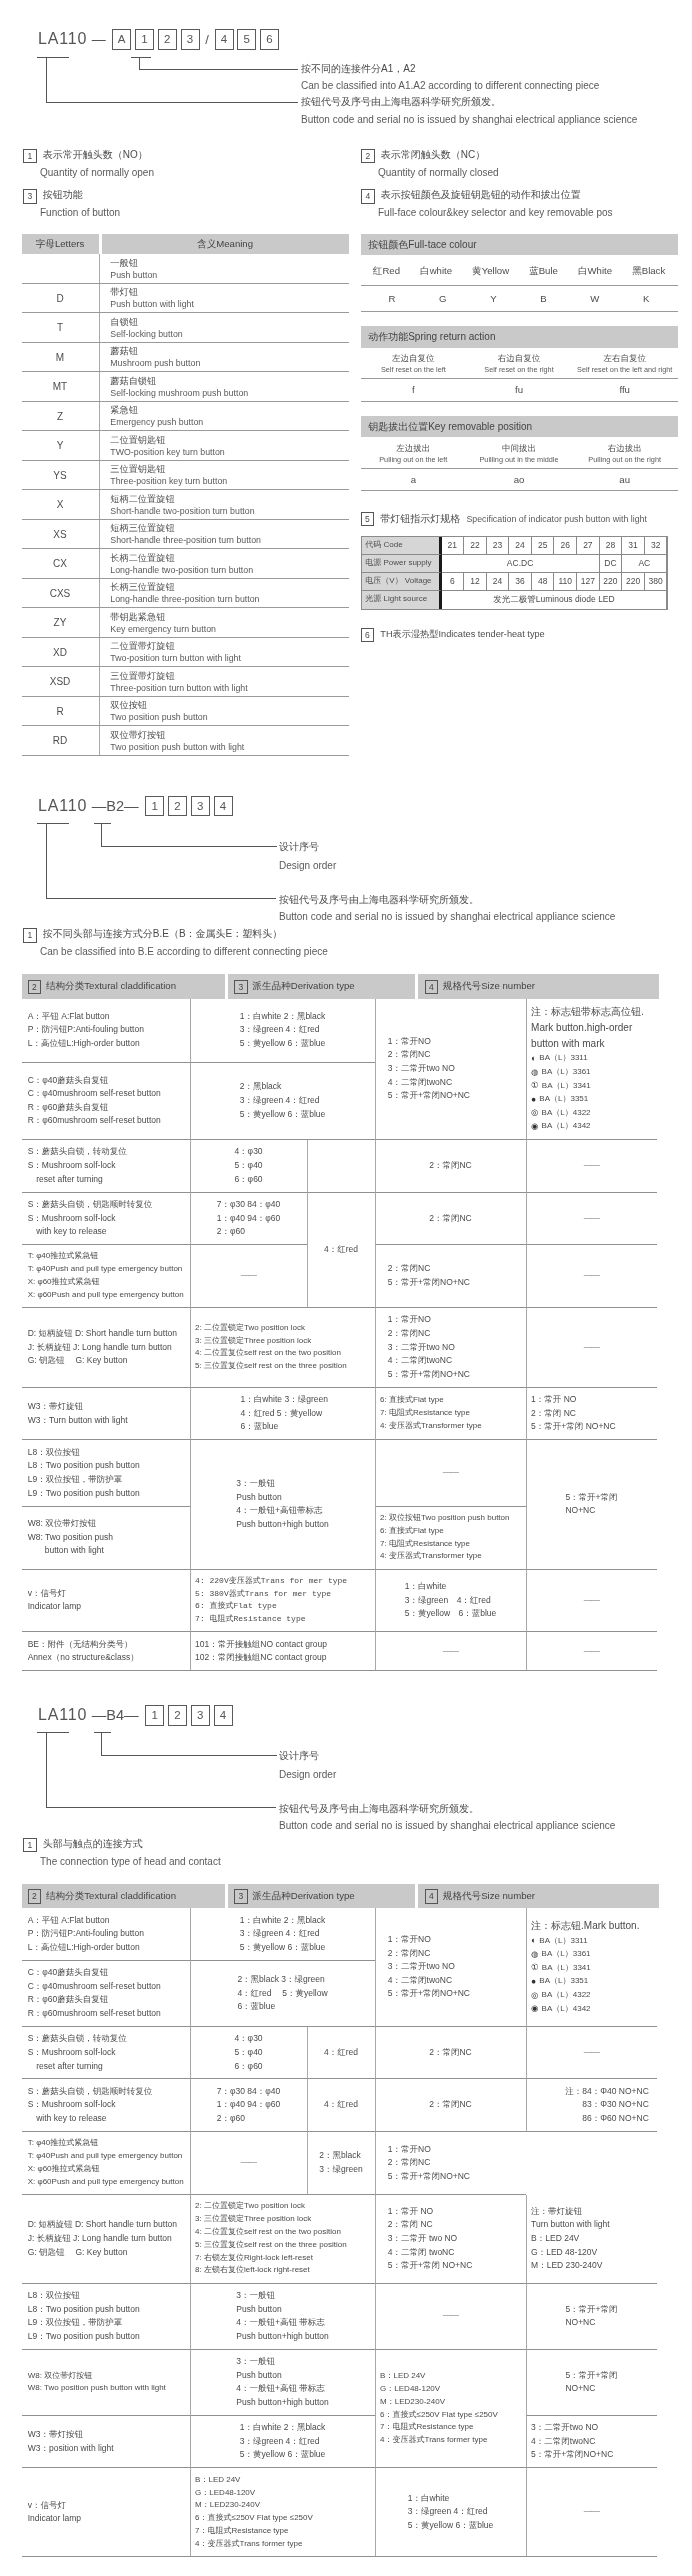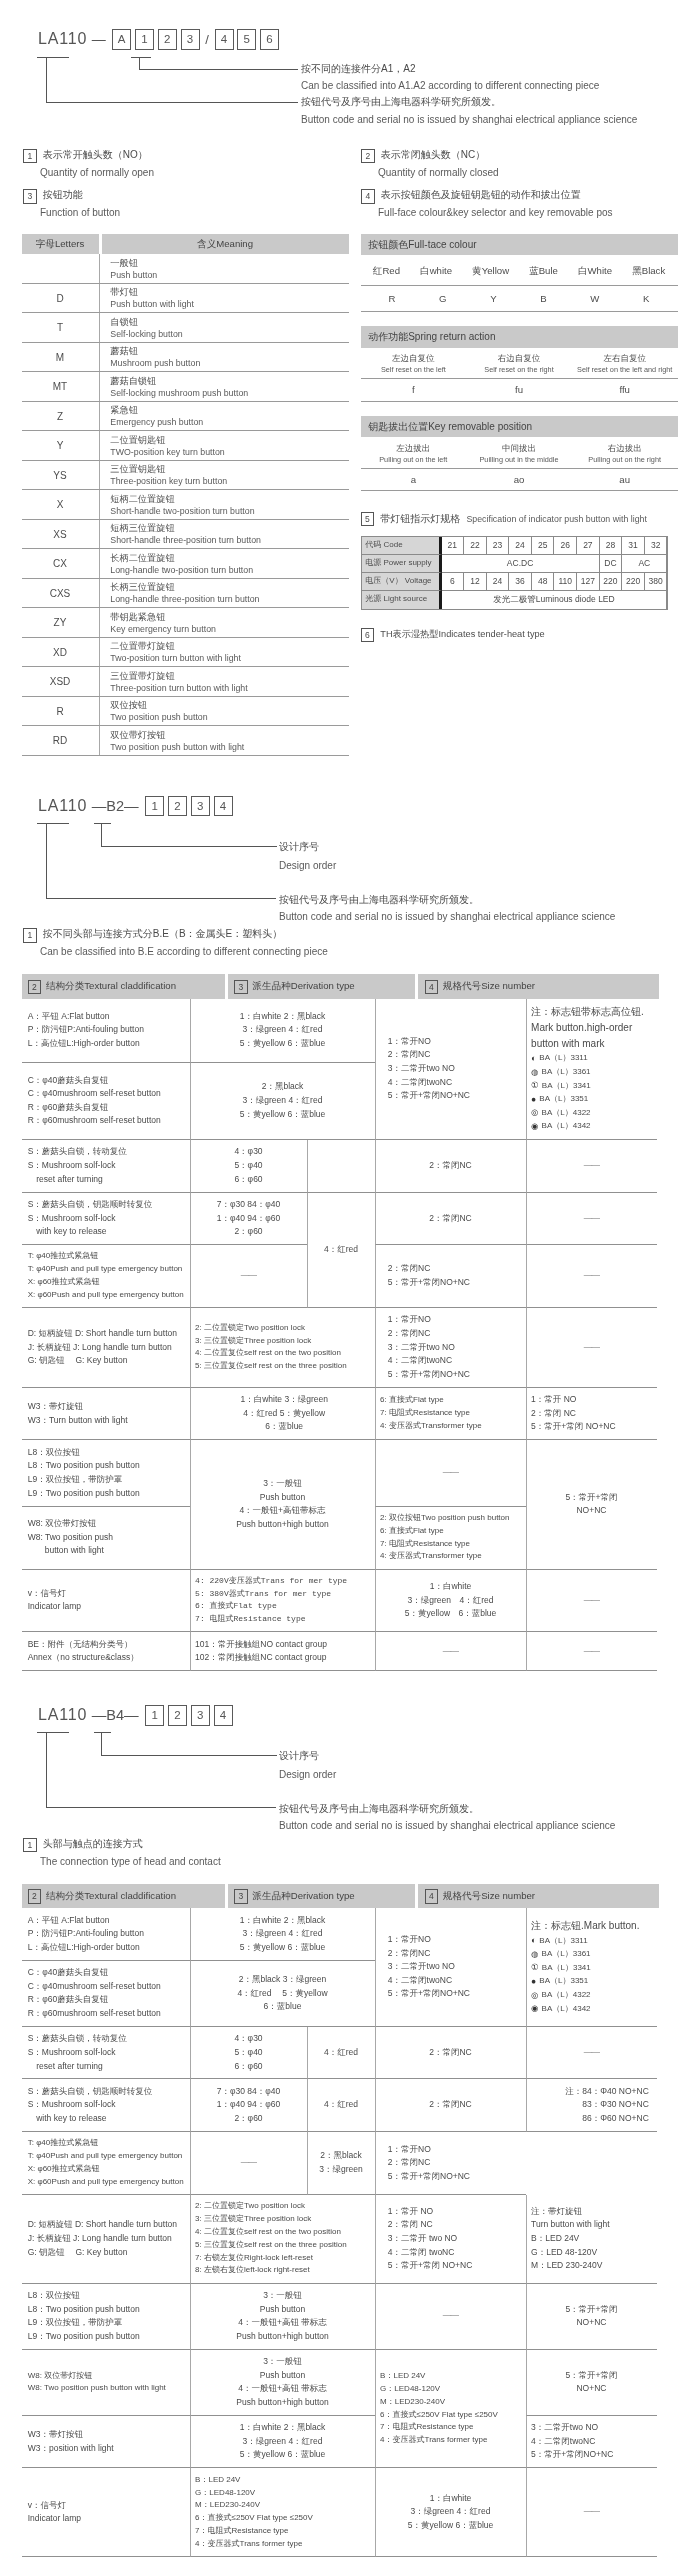"1：白white 2：黑black" .ctr { text-align: center -> left }
